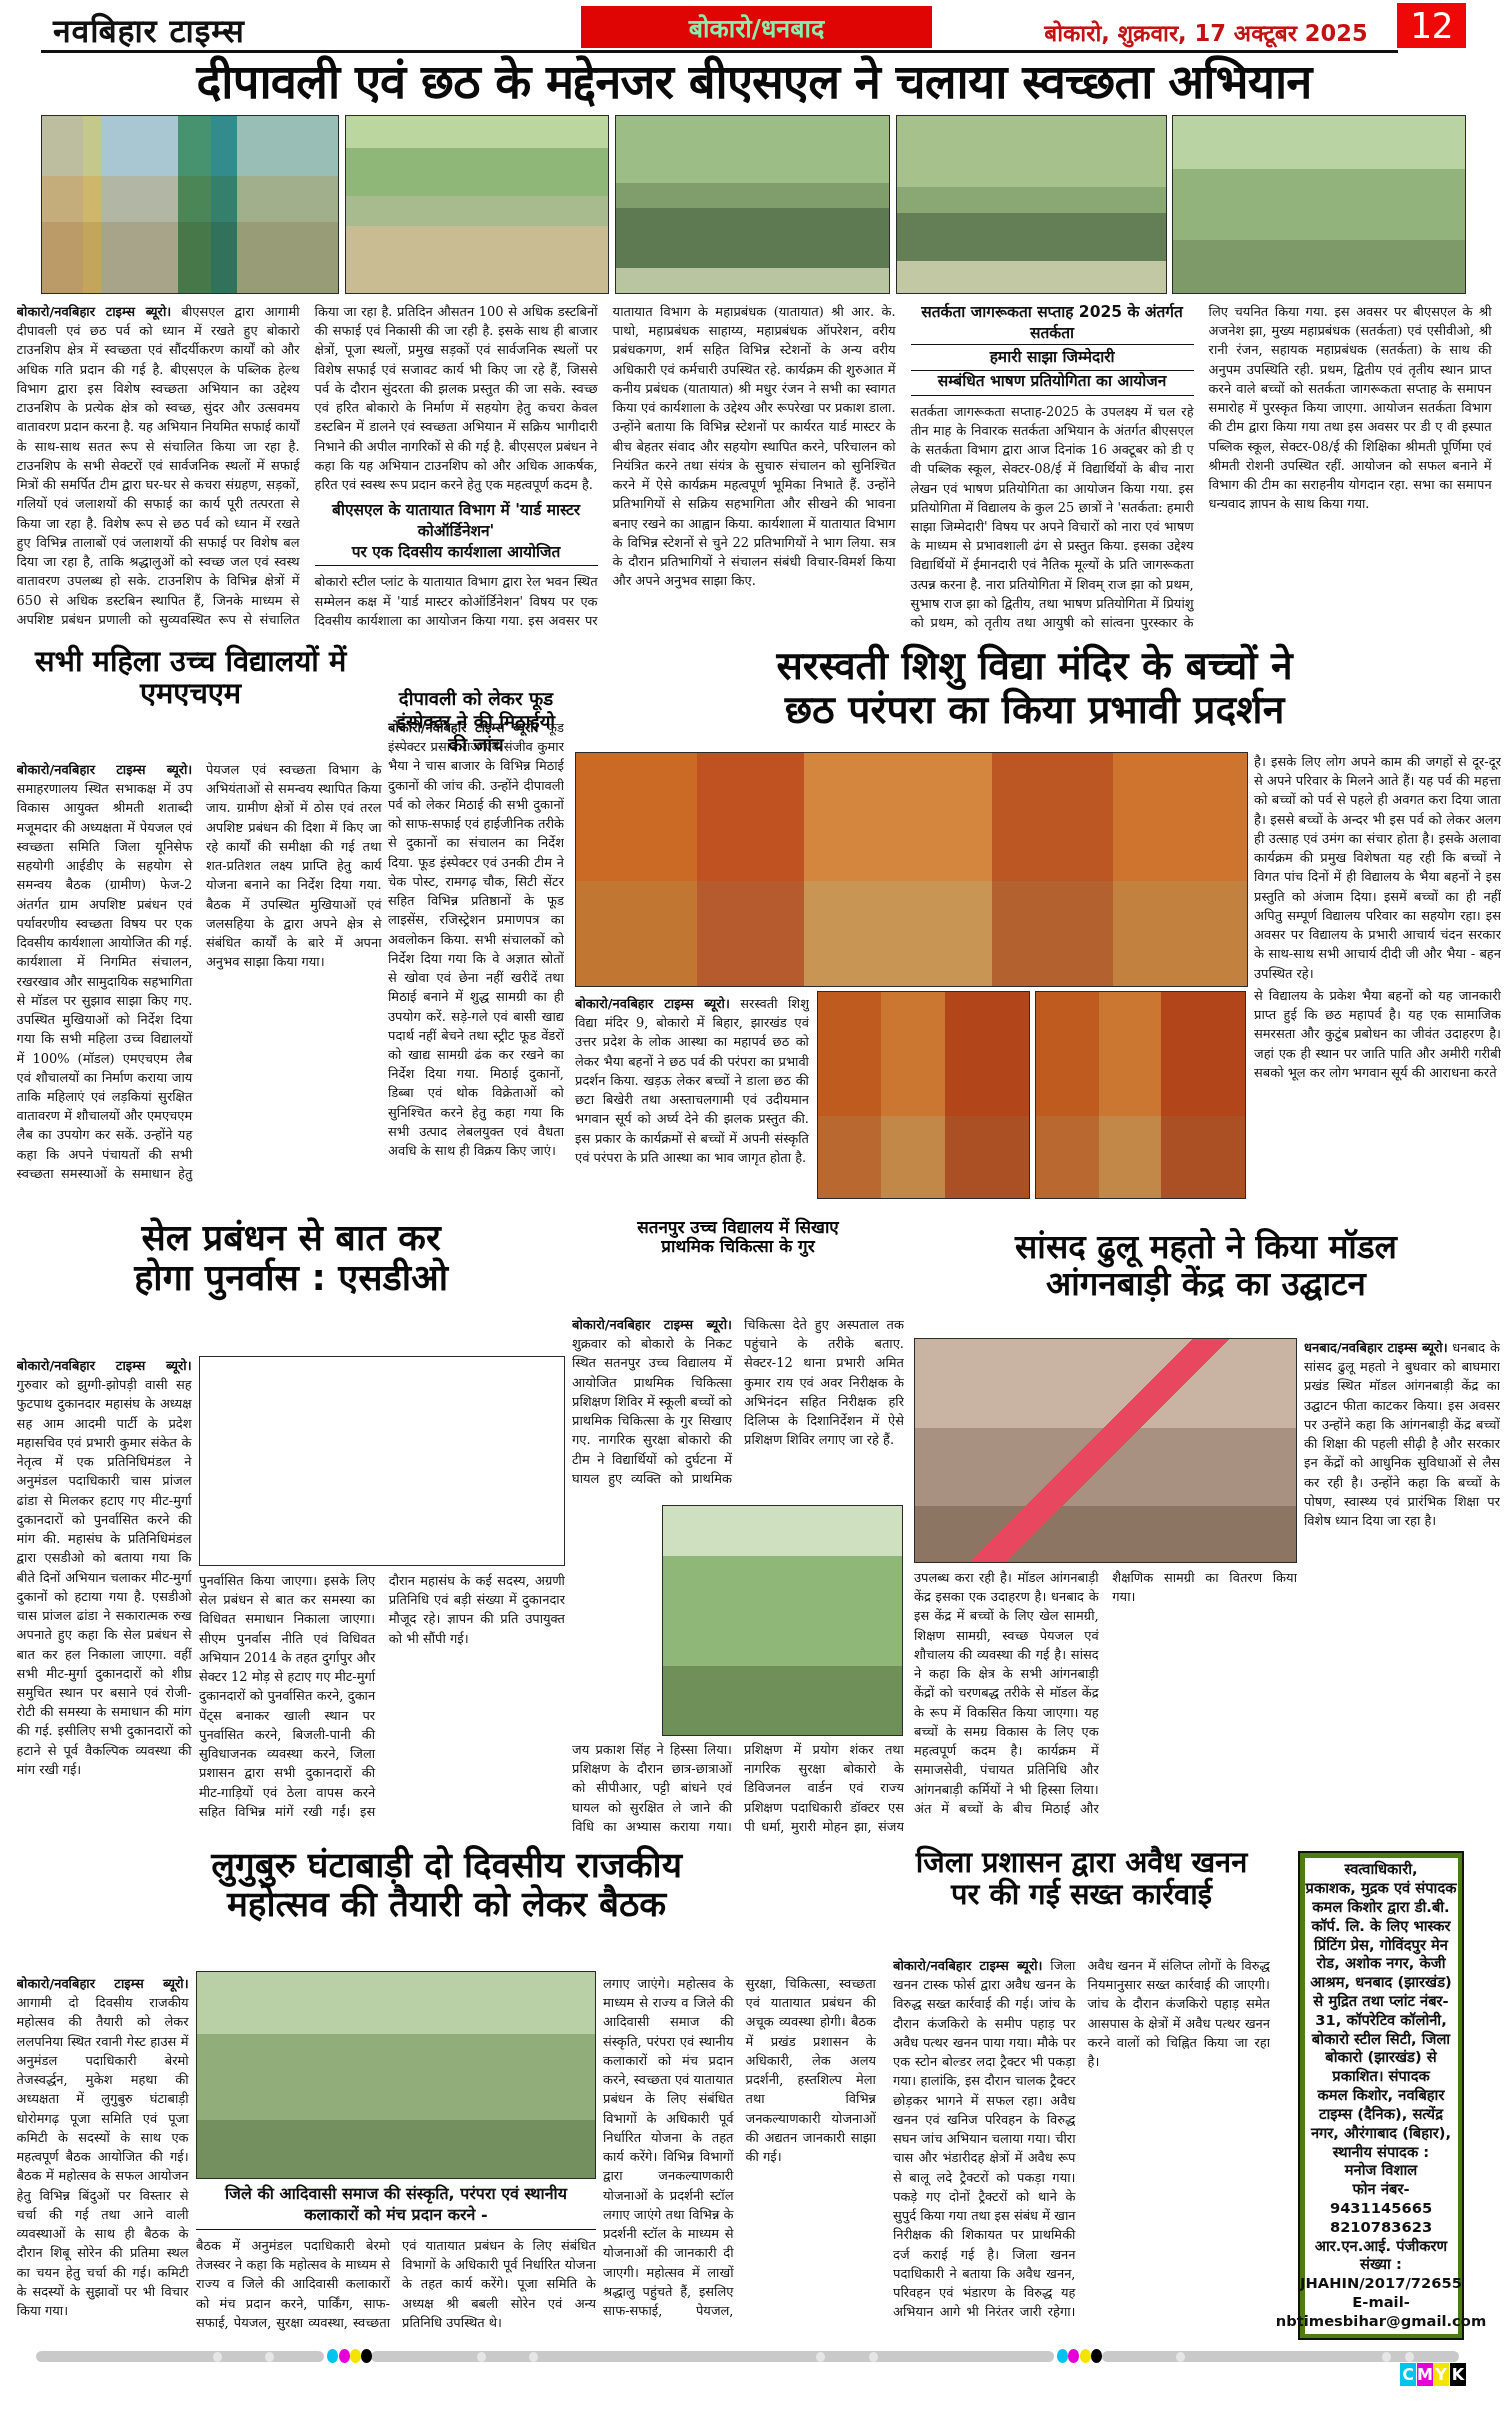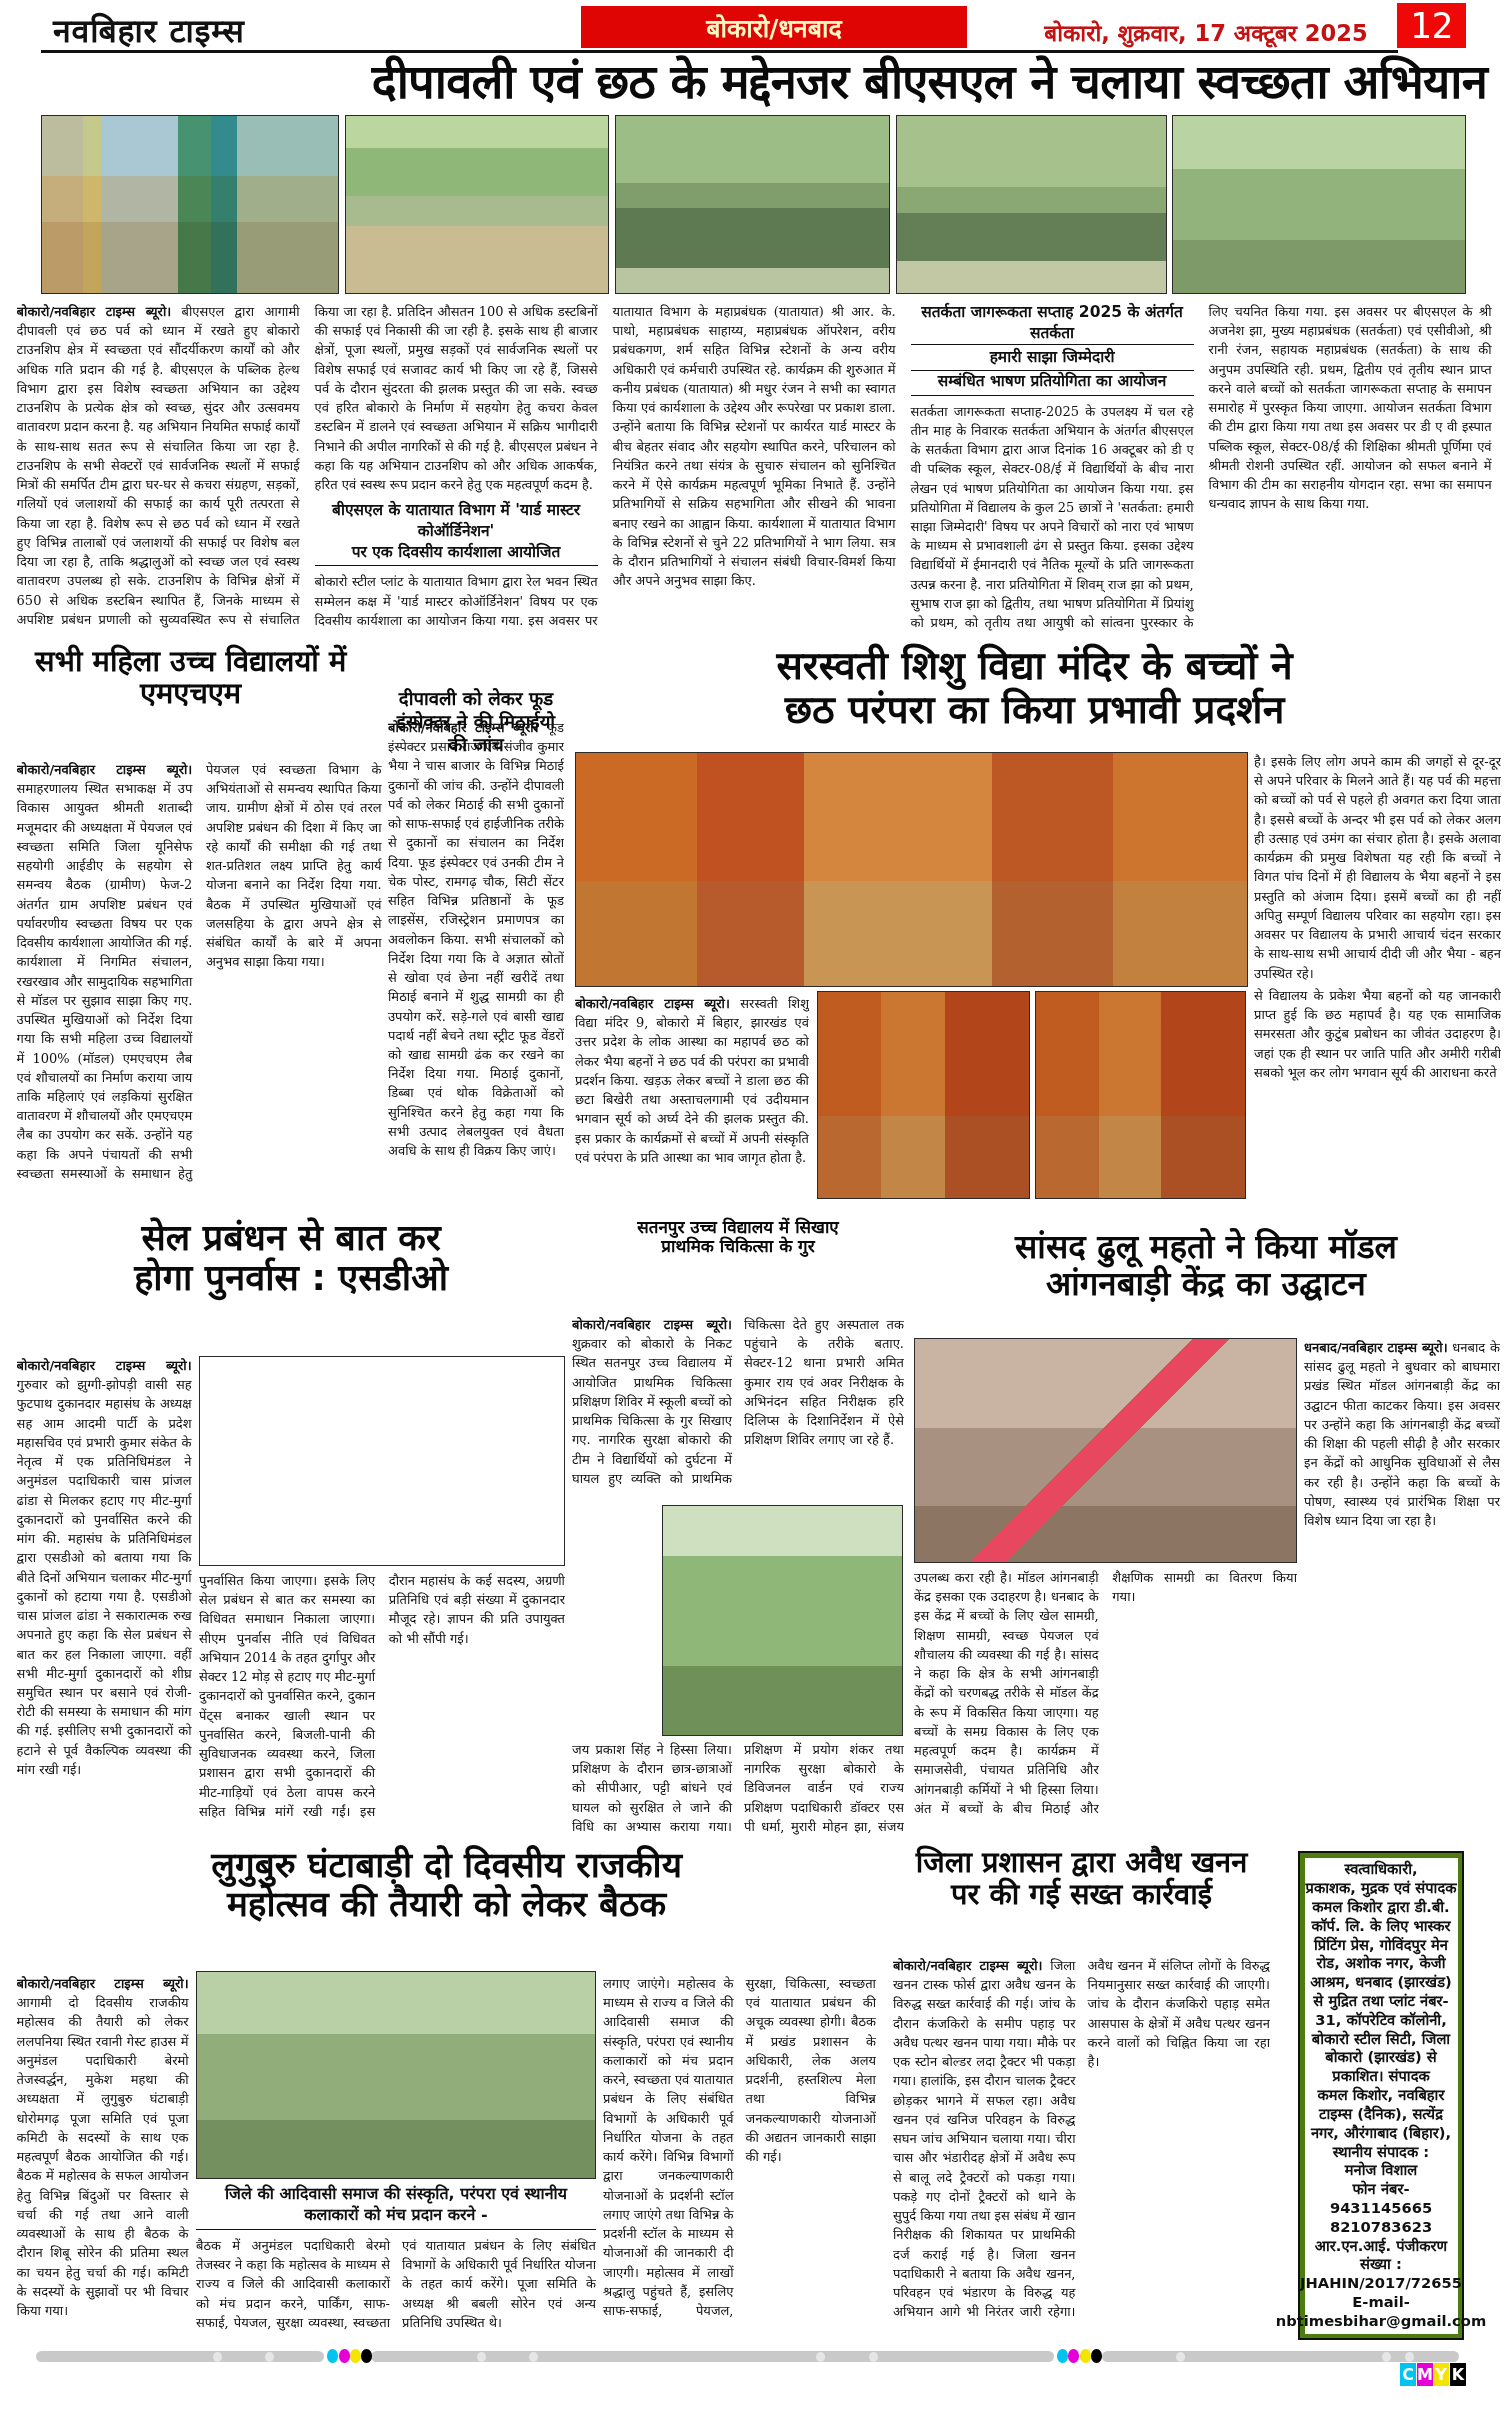"बोकारो/धनबाद" #mast-edition { color: #fef9c3 -> #86efac; width: 386px -> 351px }
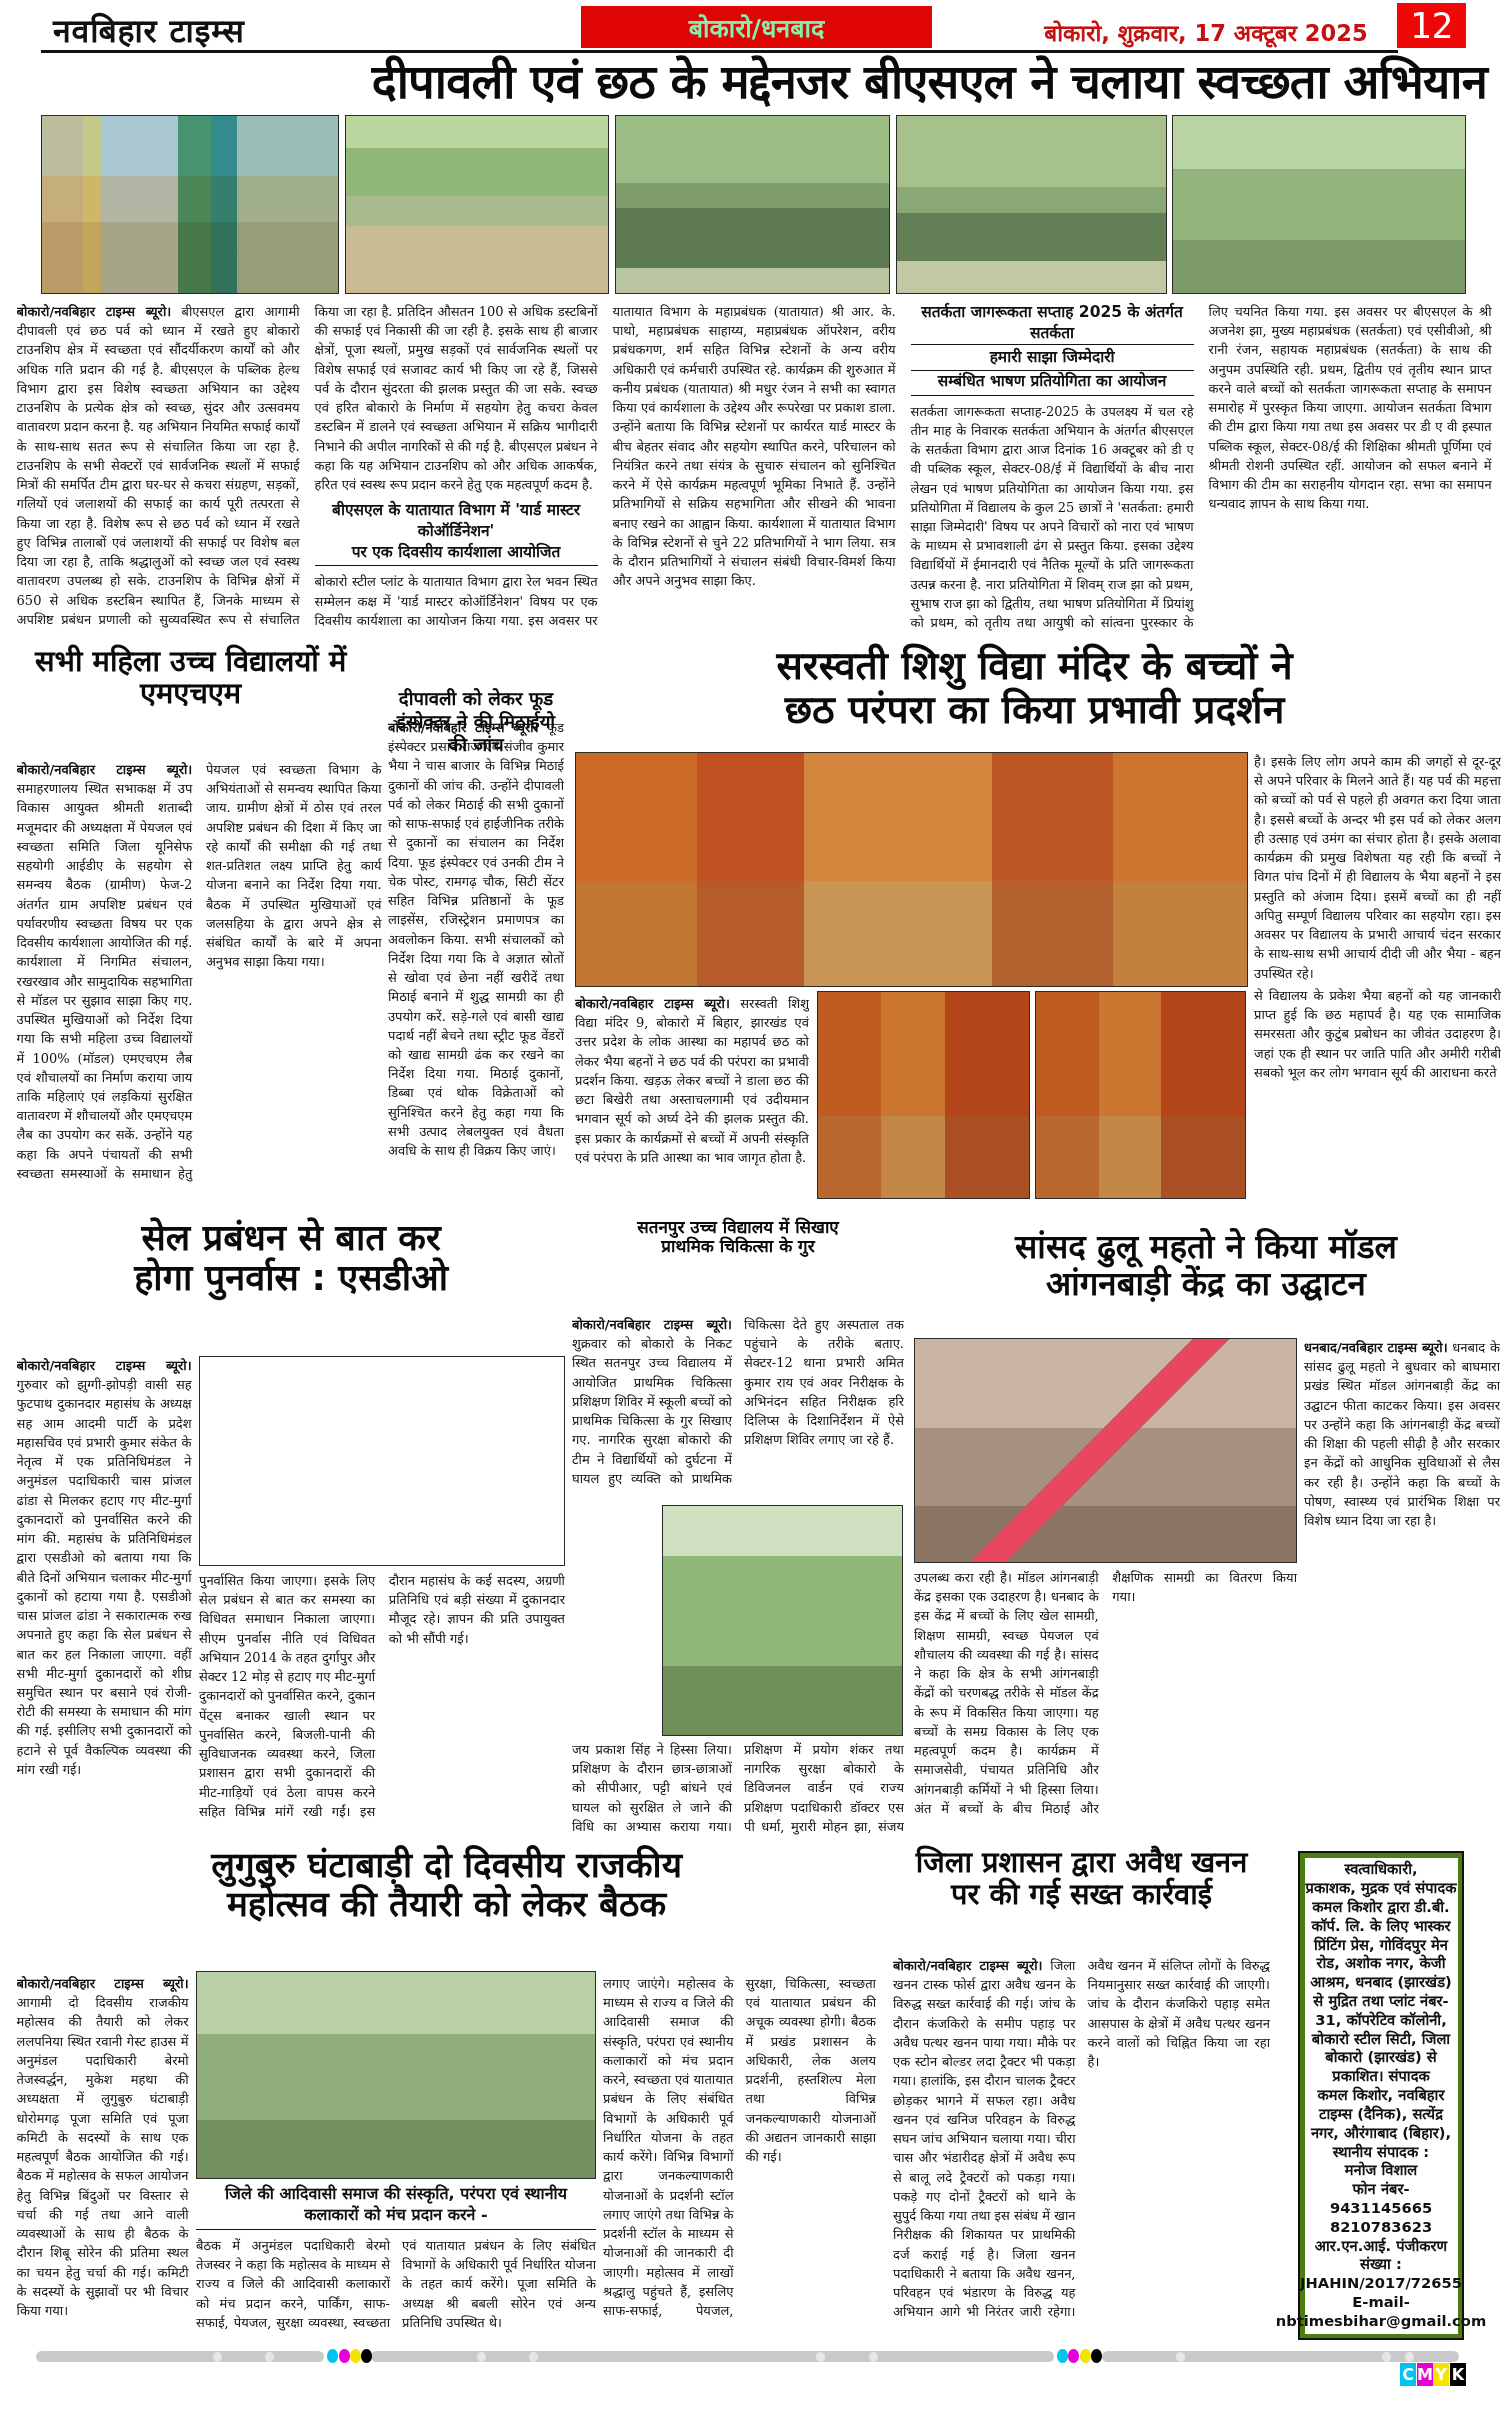"दीपावली एवं छठ के मद्देनजर" #main-hl { text-align: right -> none }
